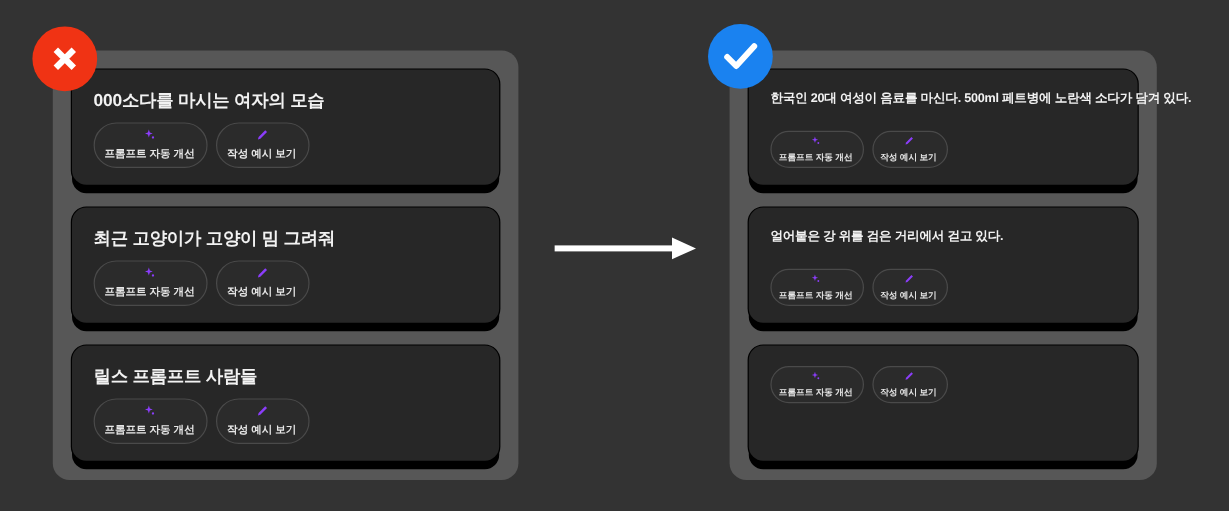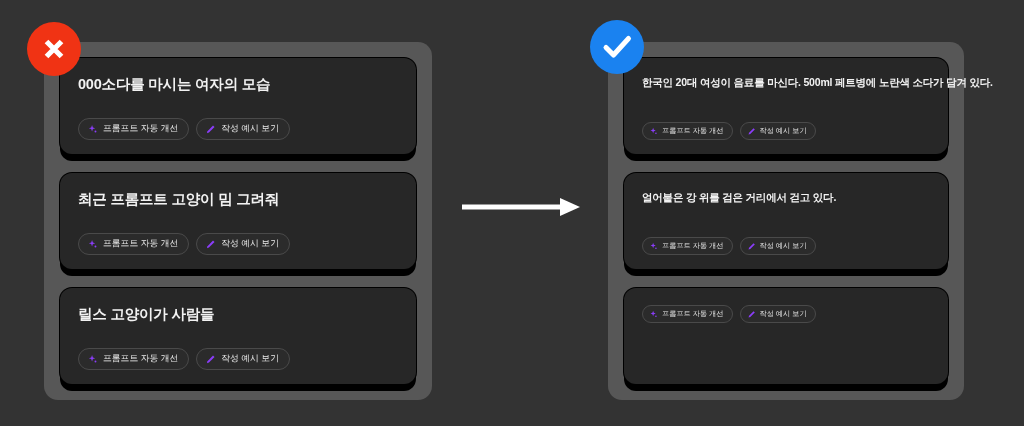"프롬프트 자동 개선" .pill { flex-direction: none -> column; font-weight: normal -> bold }
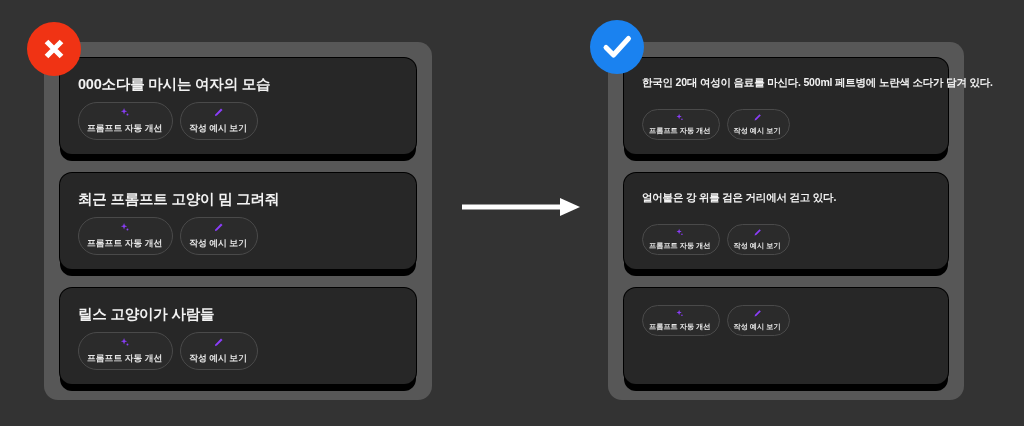"최근 프롬프트 고양이 밈 그려줘" div.card-text { text: 프롬프트 -> 고양이가 }
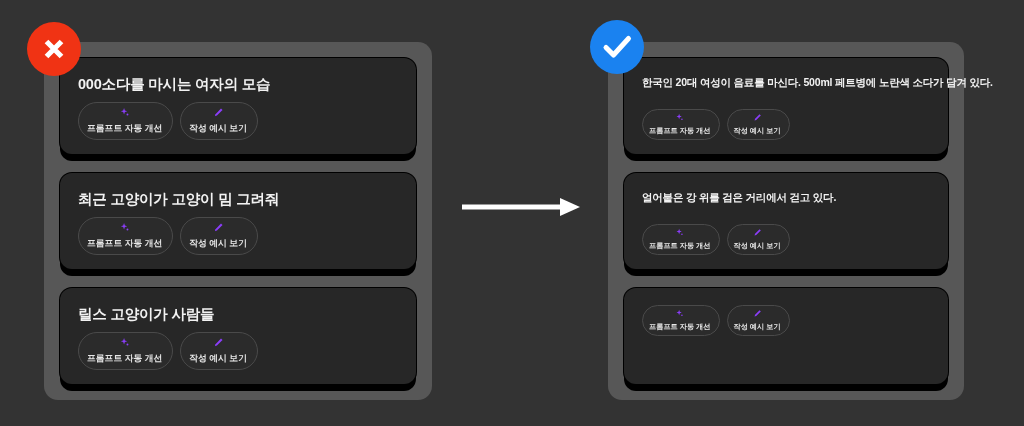"릴스 고양이가 사람들" div.card-text { text: 고양이가 -> 프롬프트 }
